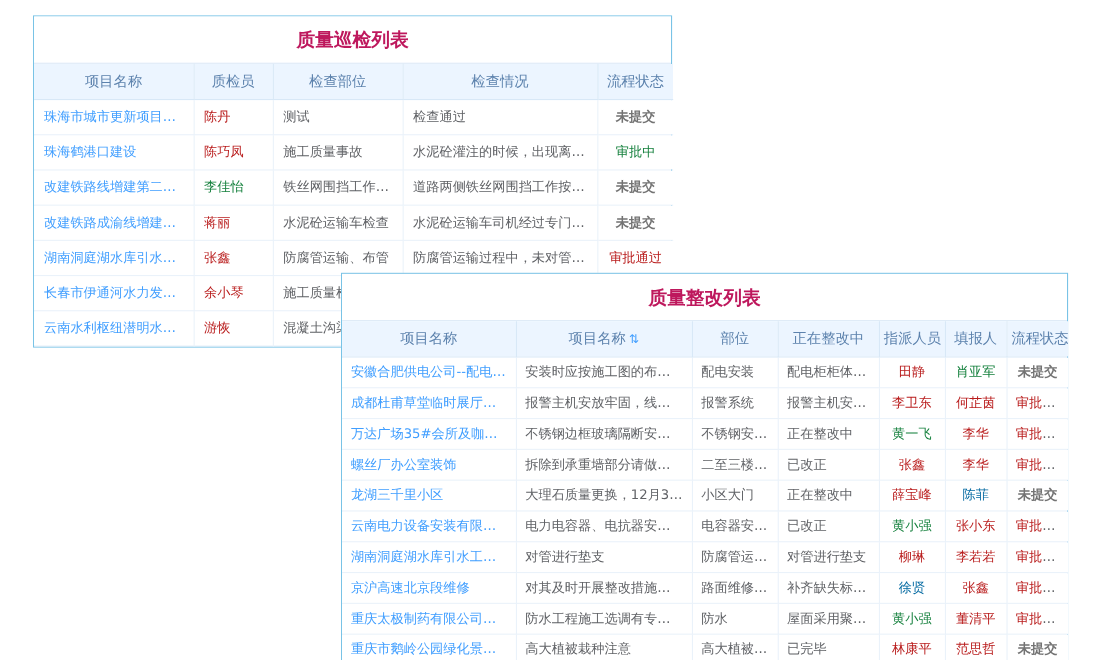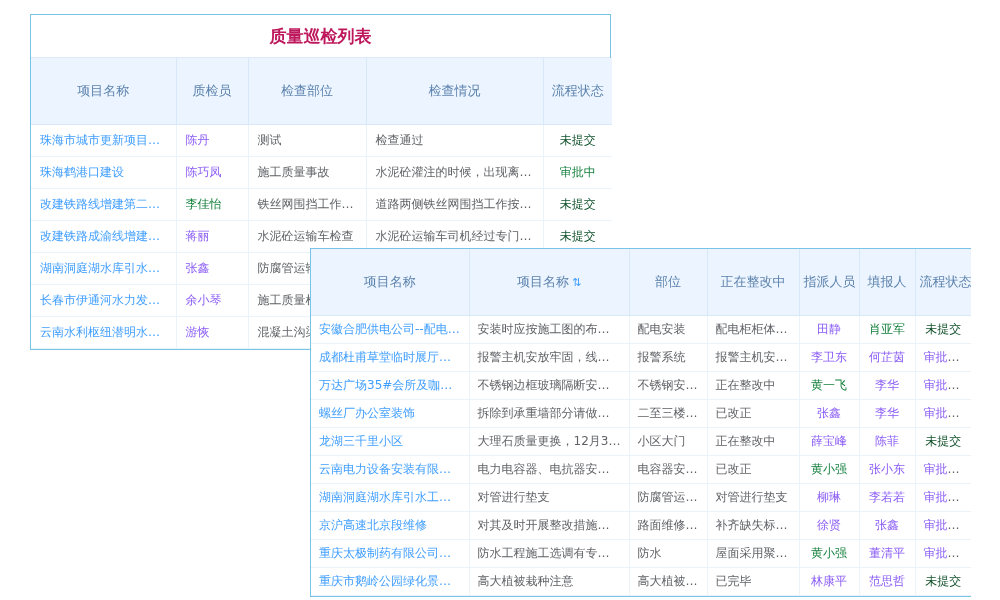"项目名称" th { padding: 24px 4px -> 7px 4px }
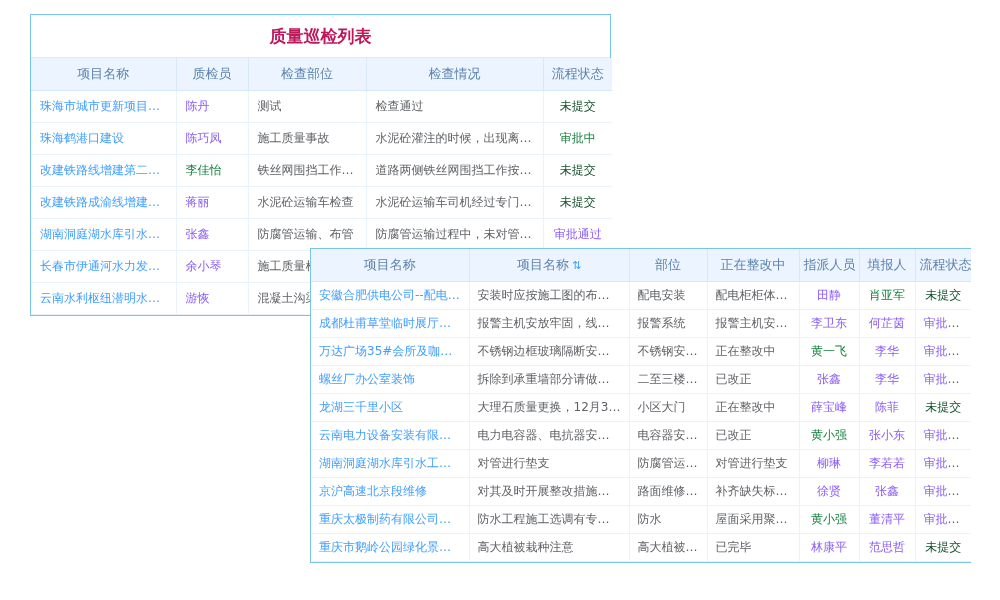"陈丹" [data-color="green"] { color: #8b5cf6 -> #b91c1c }
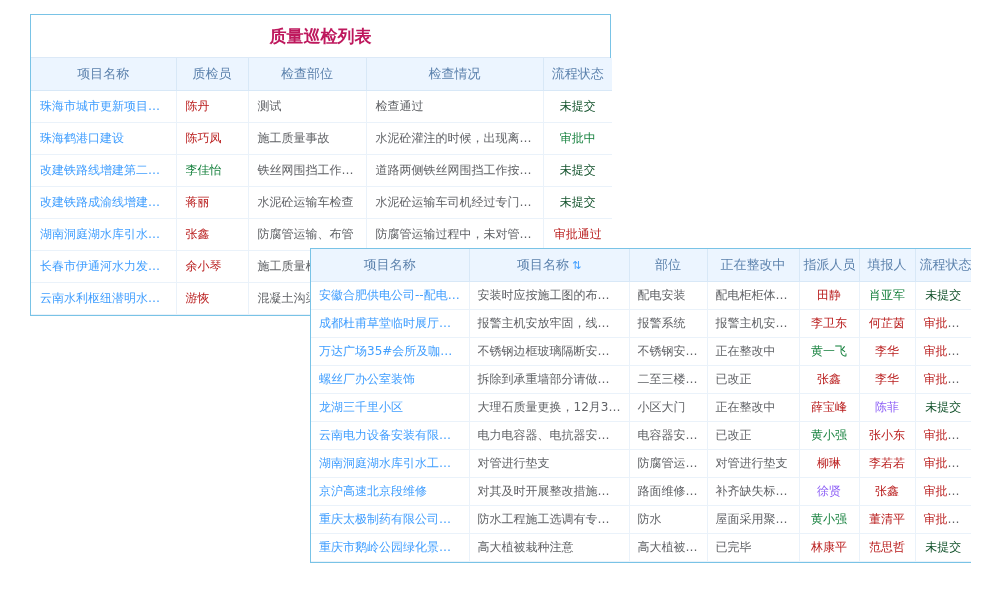"未提交" [data-color="red"] { color: #14532d -> #737373; font-weight: none -> bold }
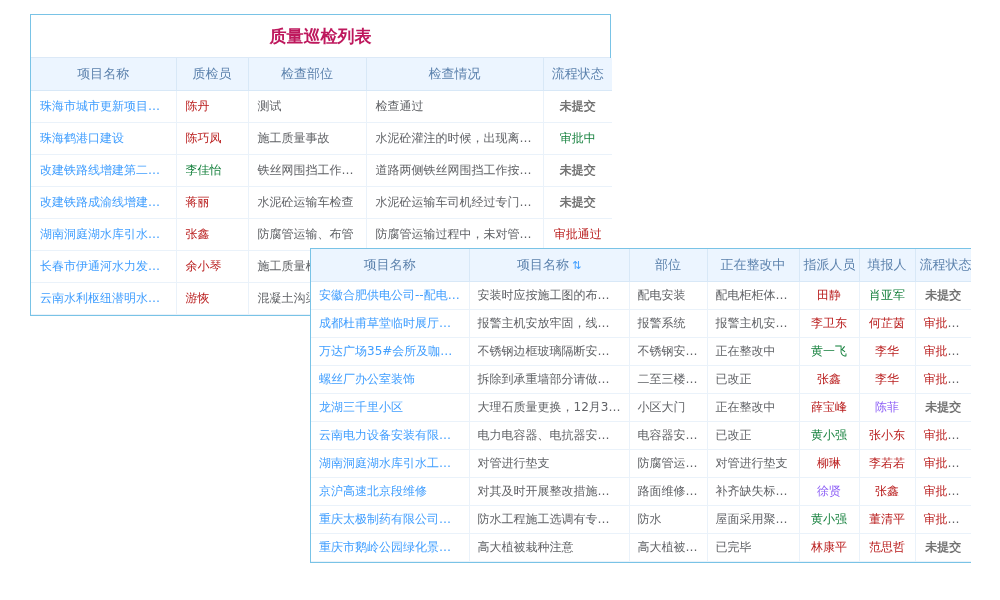"质量整改列表" div.card-title { html: none -> <div>质量整改列表</div> }
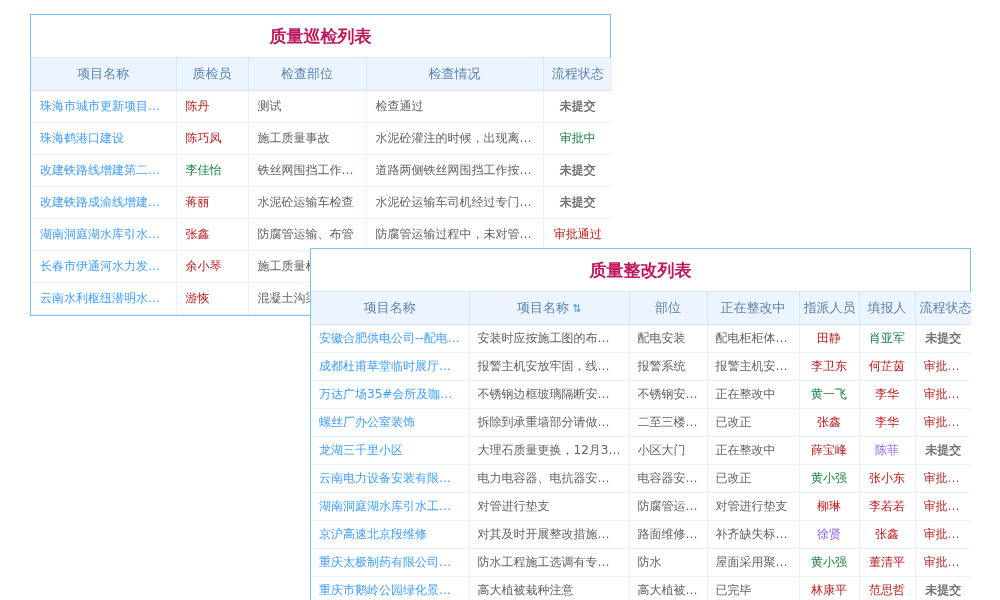"陈菲" [data-color="gray"] { color: #8b5cf6 -> #0369a1 }
